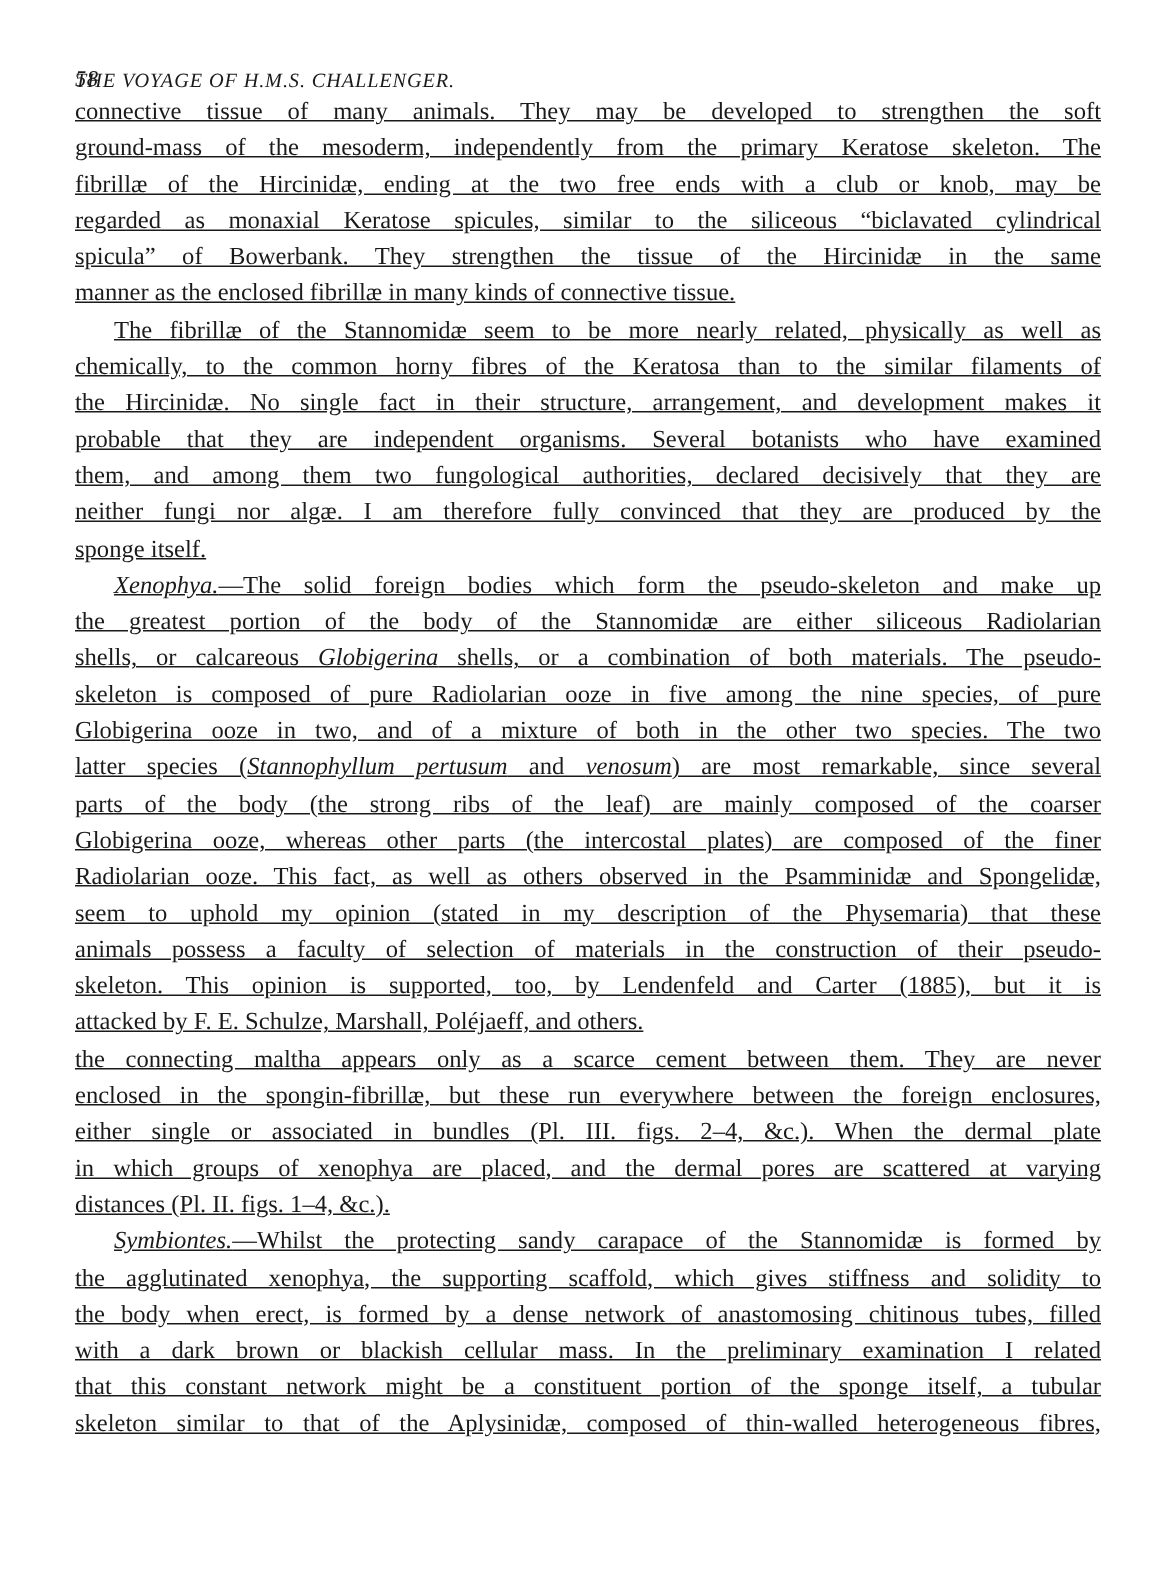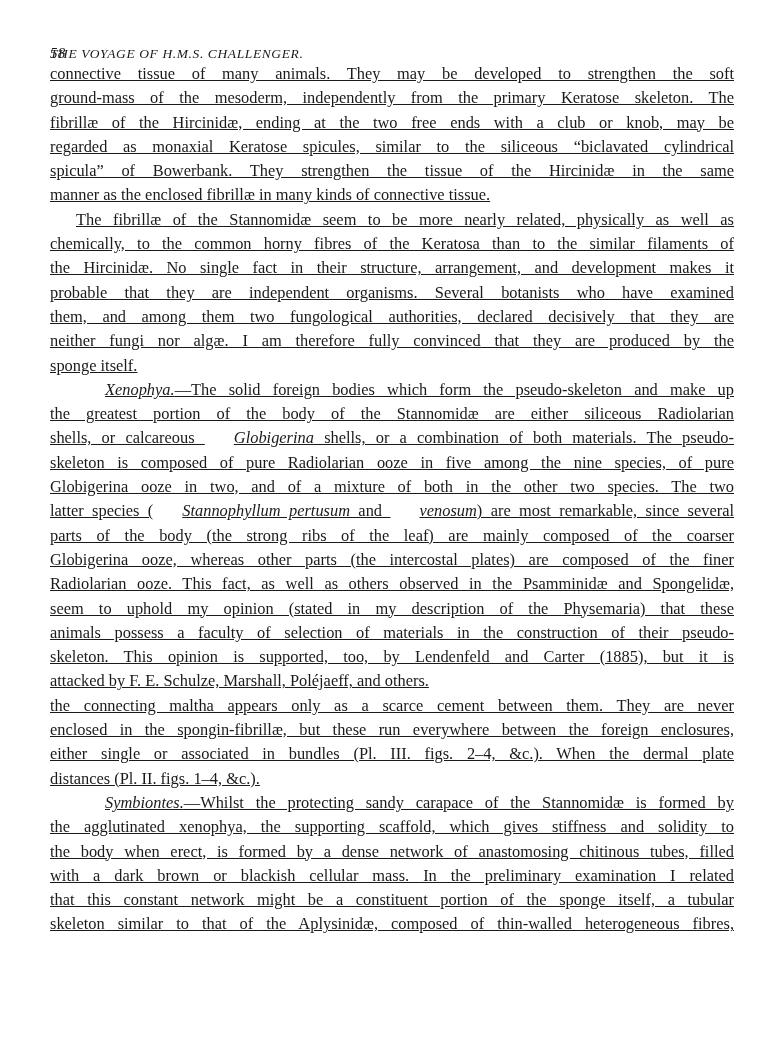"Xenophya." em { margin-left: 29px -> none }
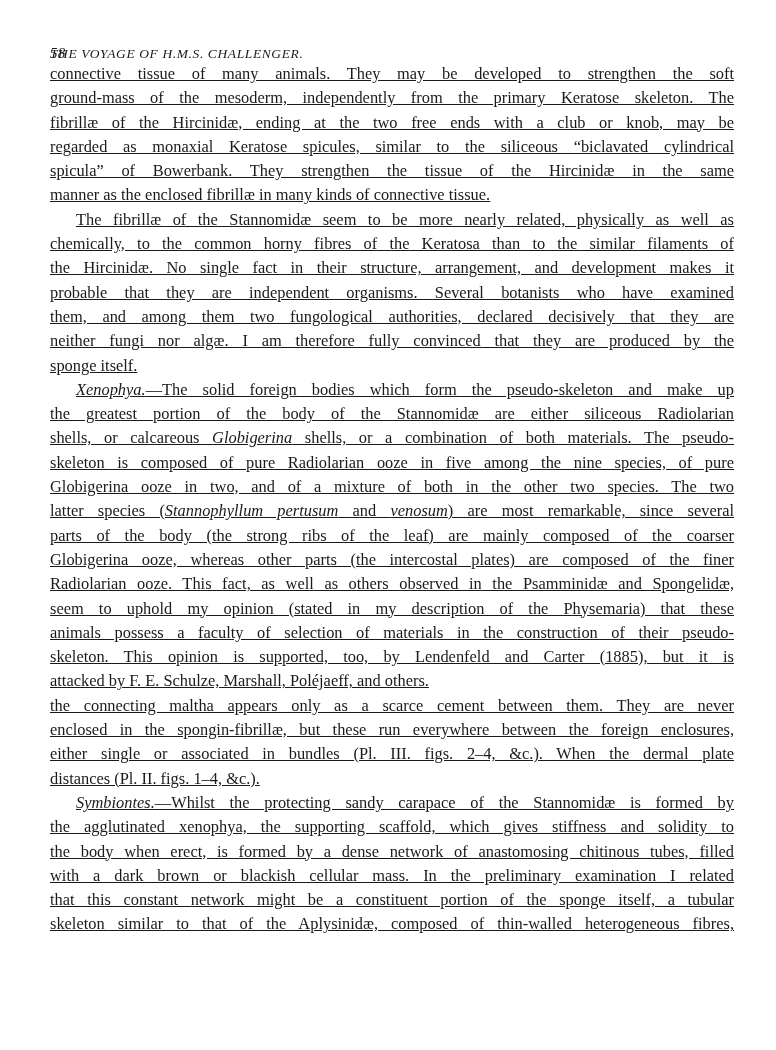"in which groups of xenophya" div.line { html: none -> <div>in which groups of xenophya are placed, and the dermal pores are scattered at varying</div> }
